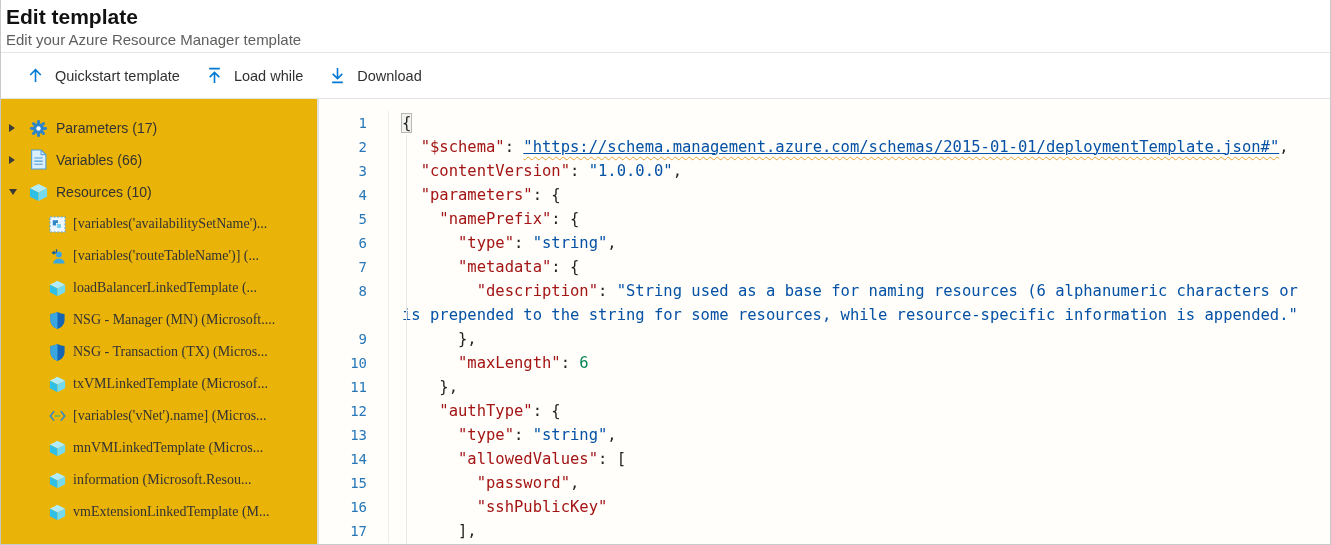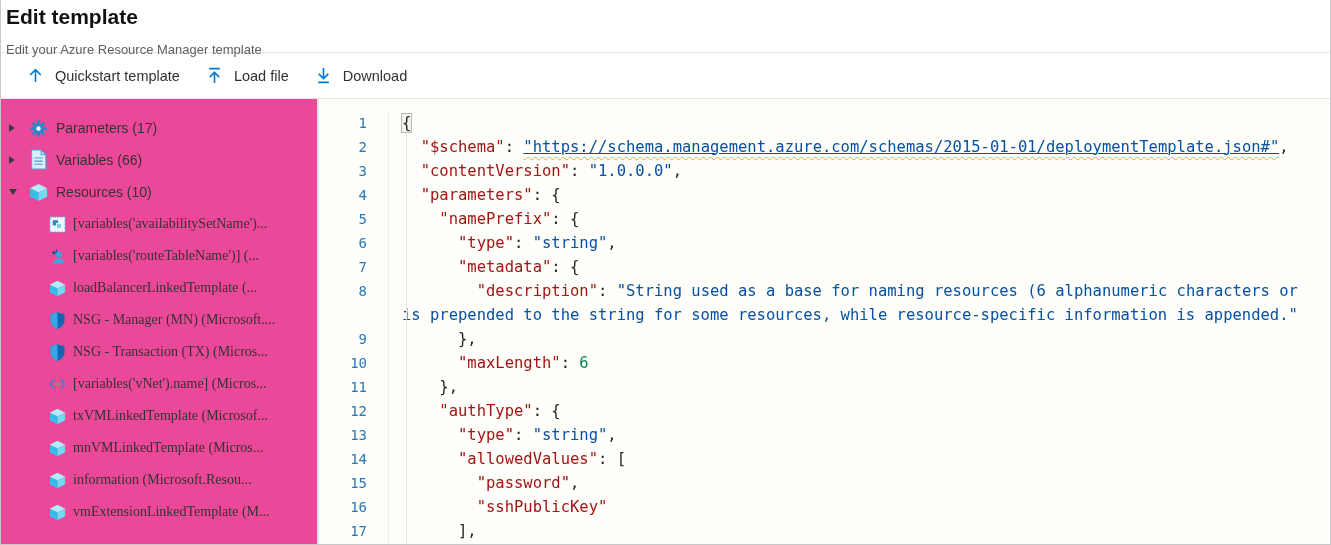"Edit your Azure Resource Manager" .hdr .sub { font-size: 13px -> 15px; margin-top: 12px -> 1px }
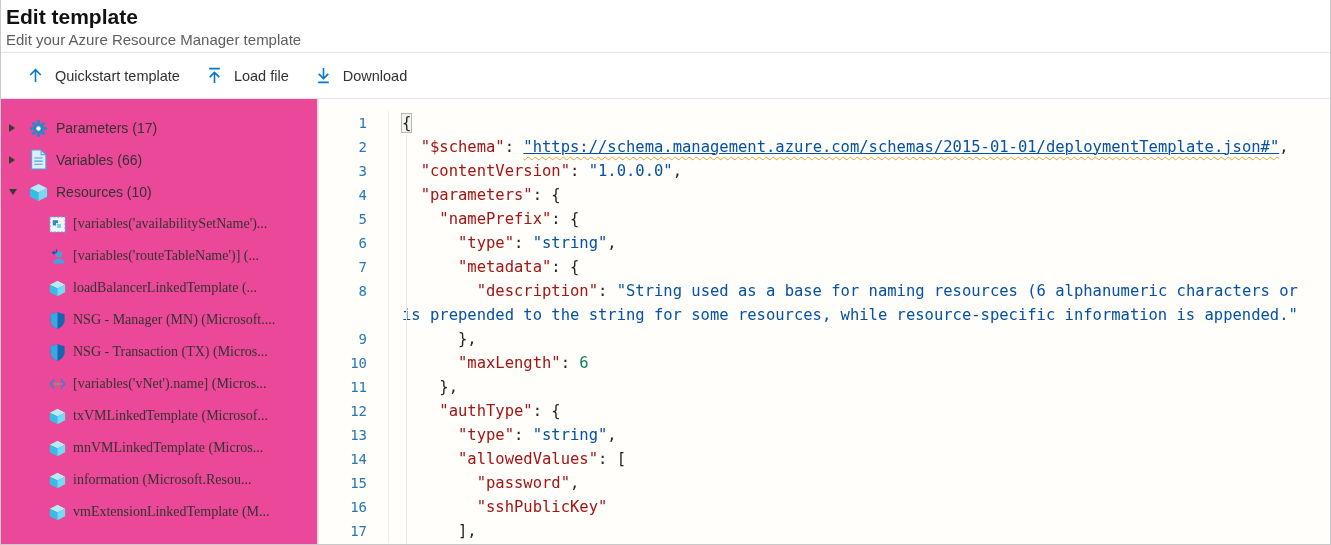"Load file" span { text: file -> while }
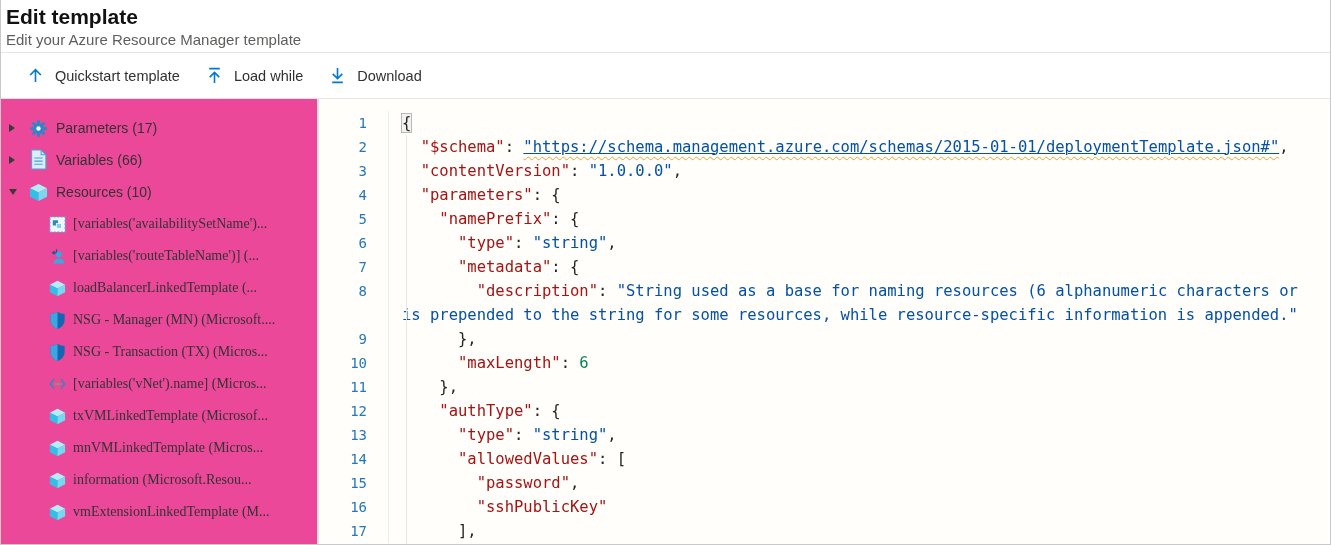"Parameters (17)" .sidebar { background: #ec4899 -> #eab308 }
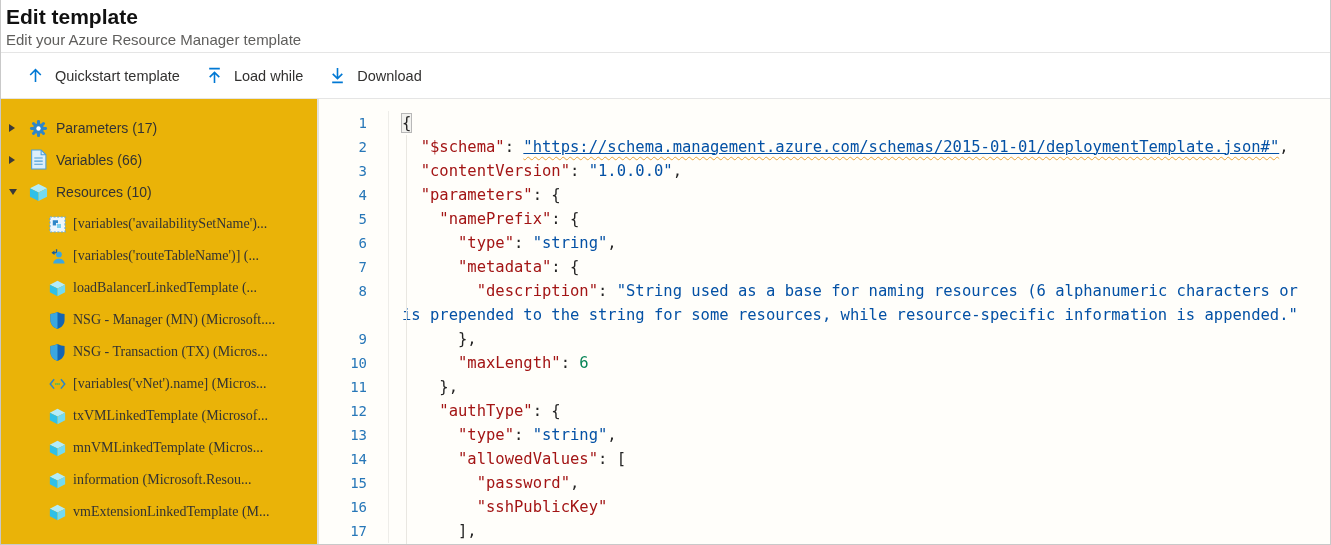"[variables('vNet').name] (Micros..." div.tree-row { order: before "txVMLinkedTemplate (Microsof..." -> after "txVMLinkedTemplate (Microsof..." }
